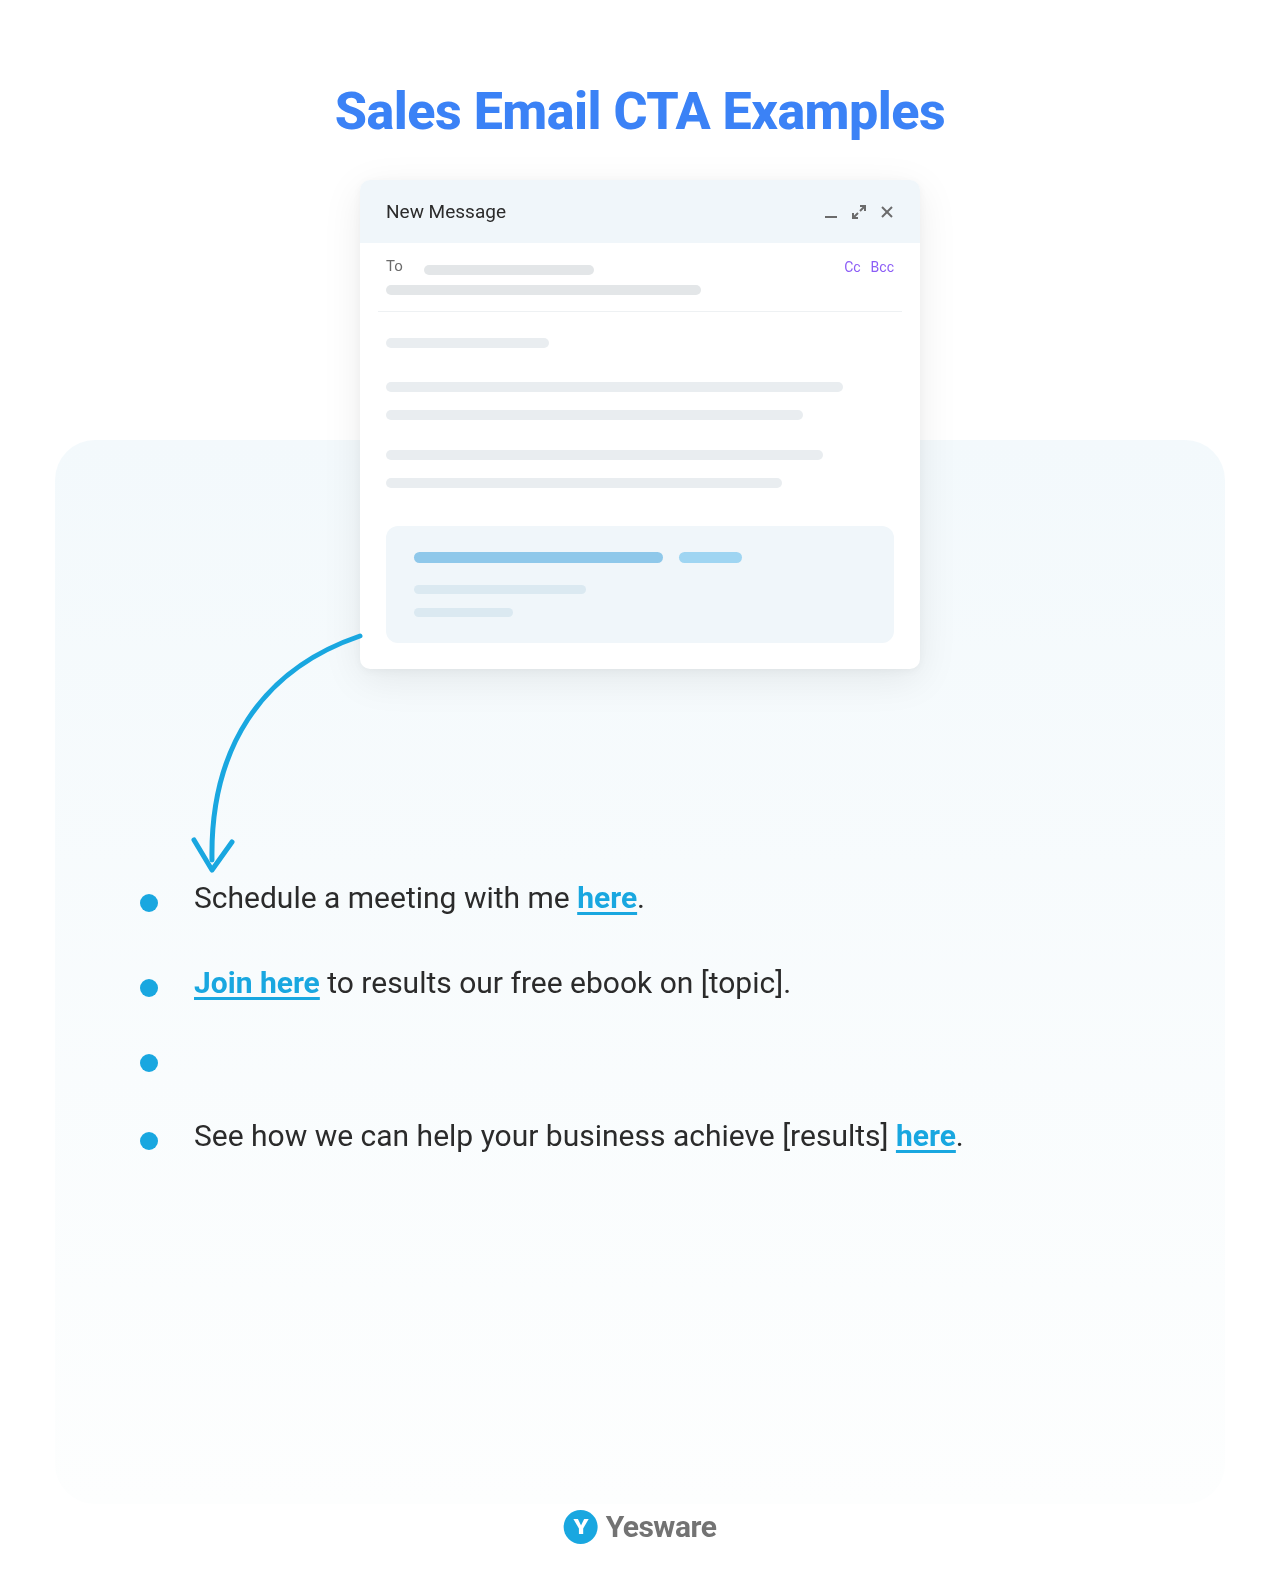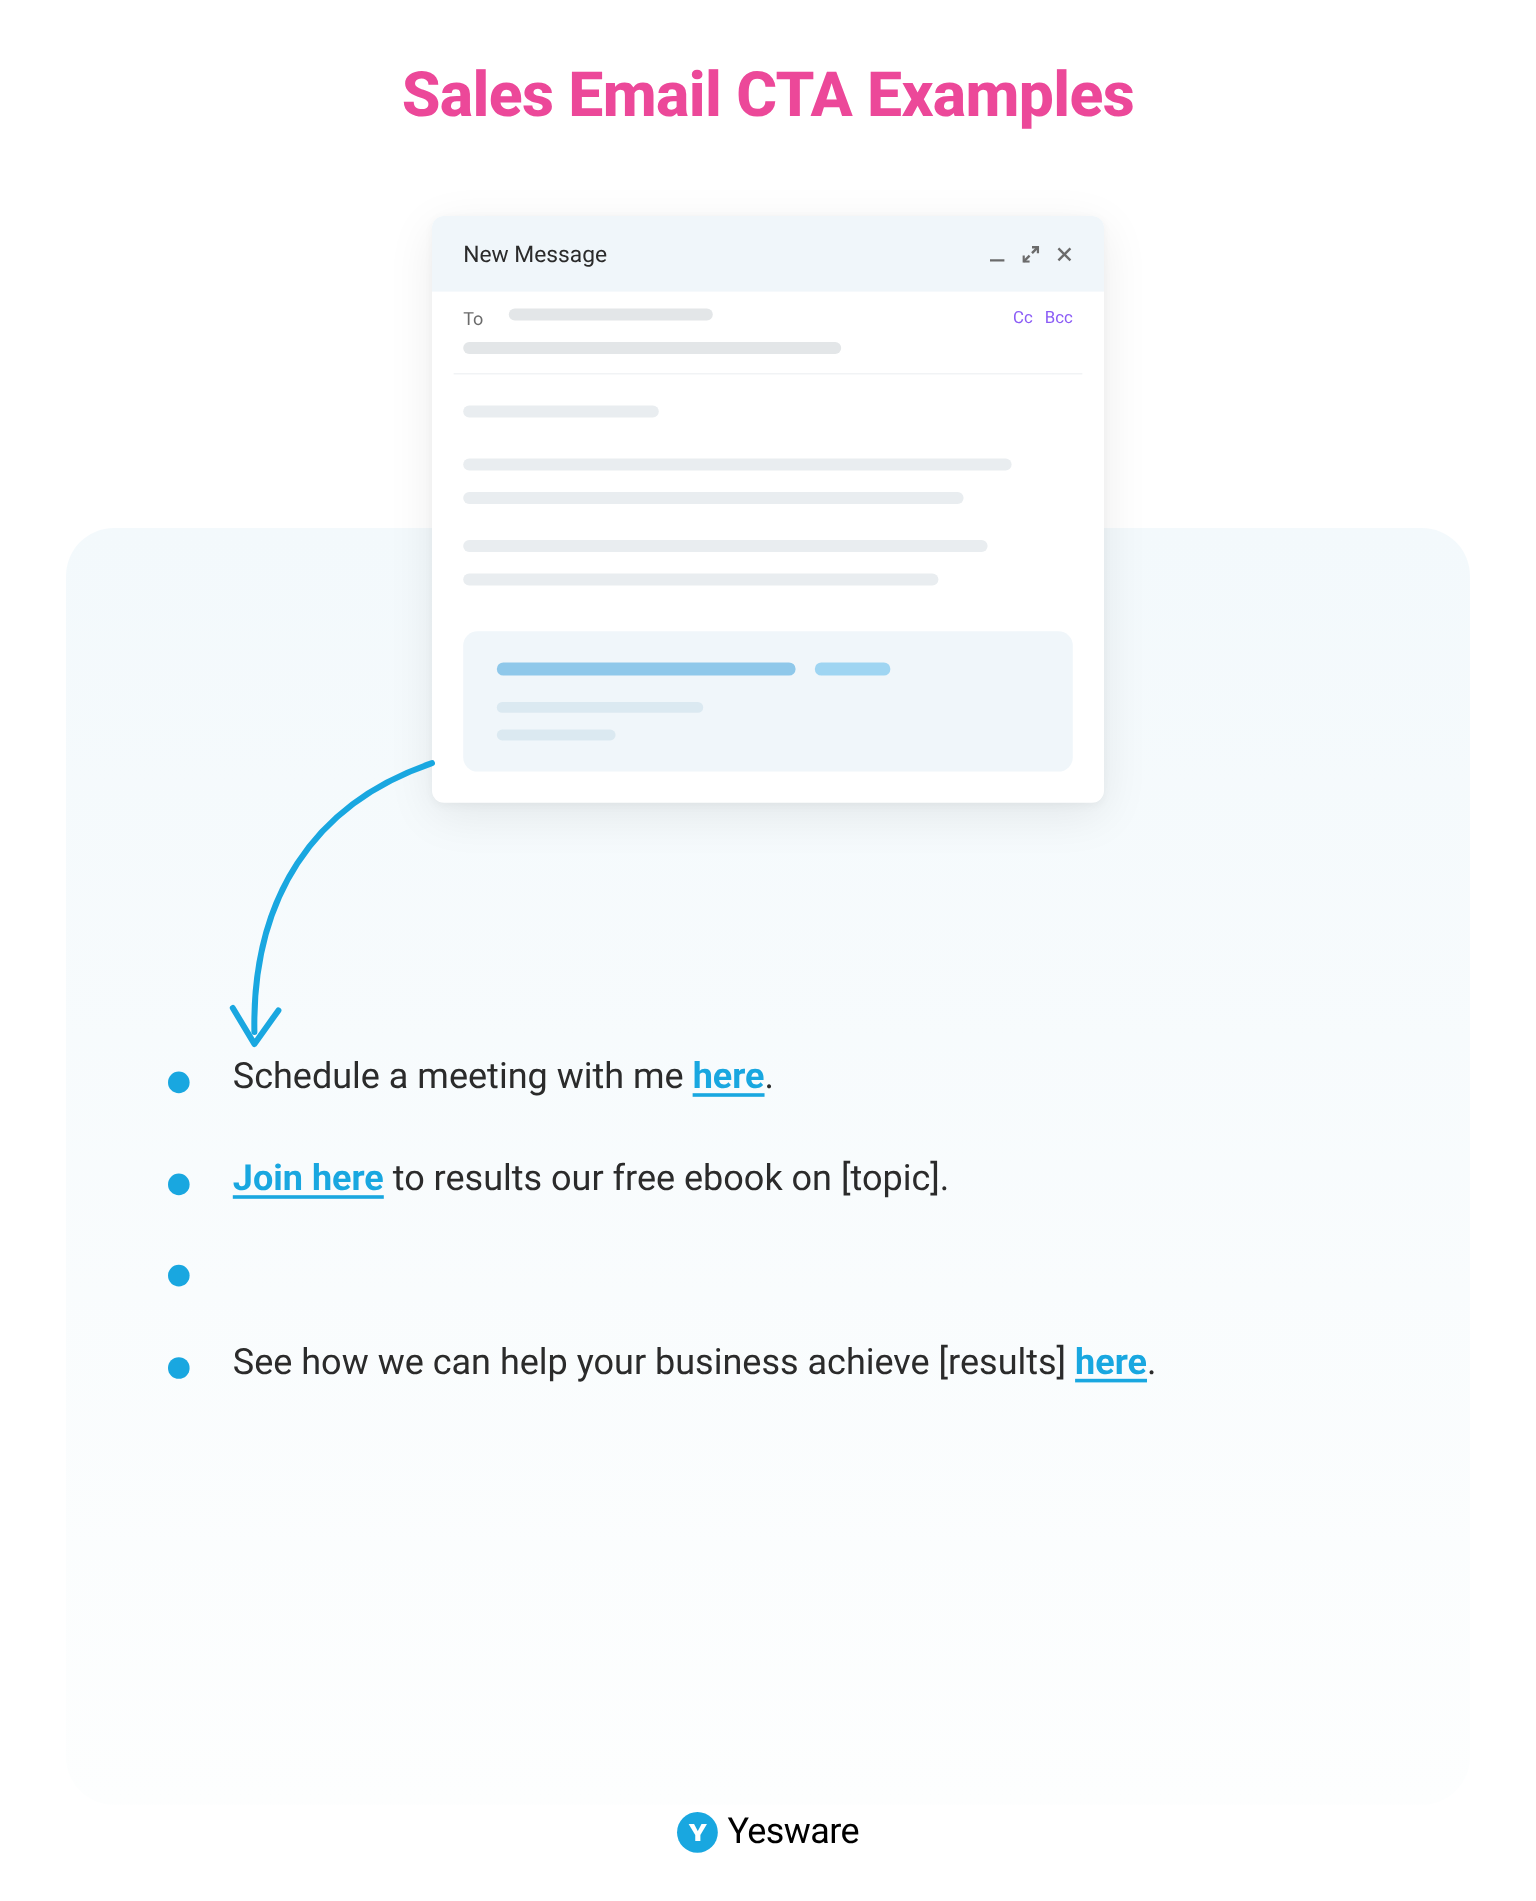"Sales Email CTA Examples" .page-title { color: #ec4899 -> #3b82f6; padding-top: 49px -> 81px }
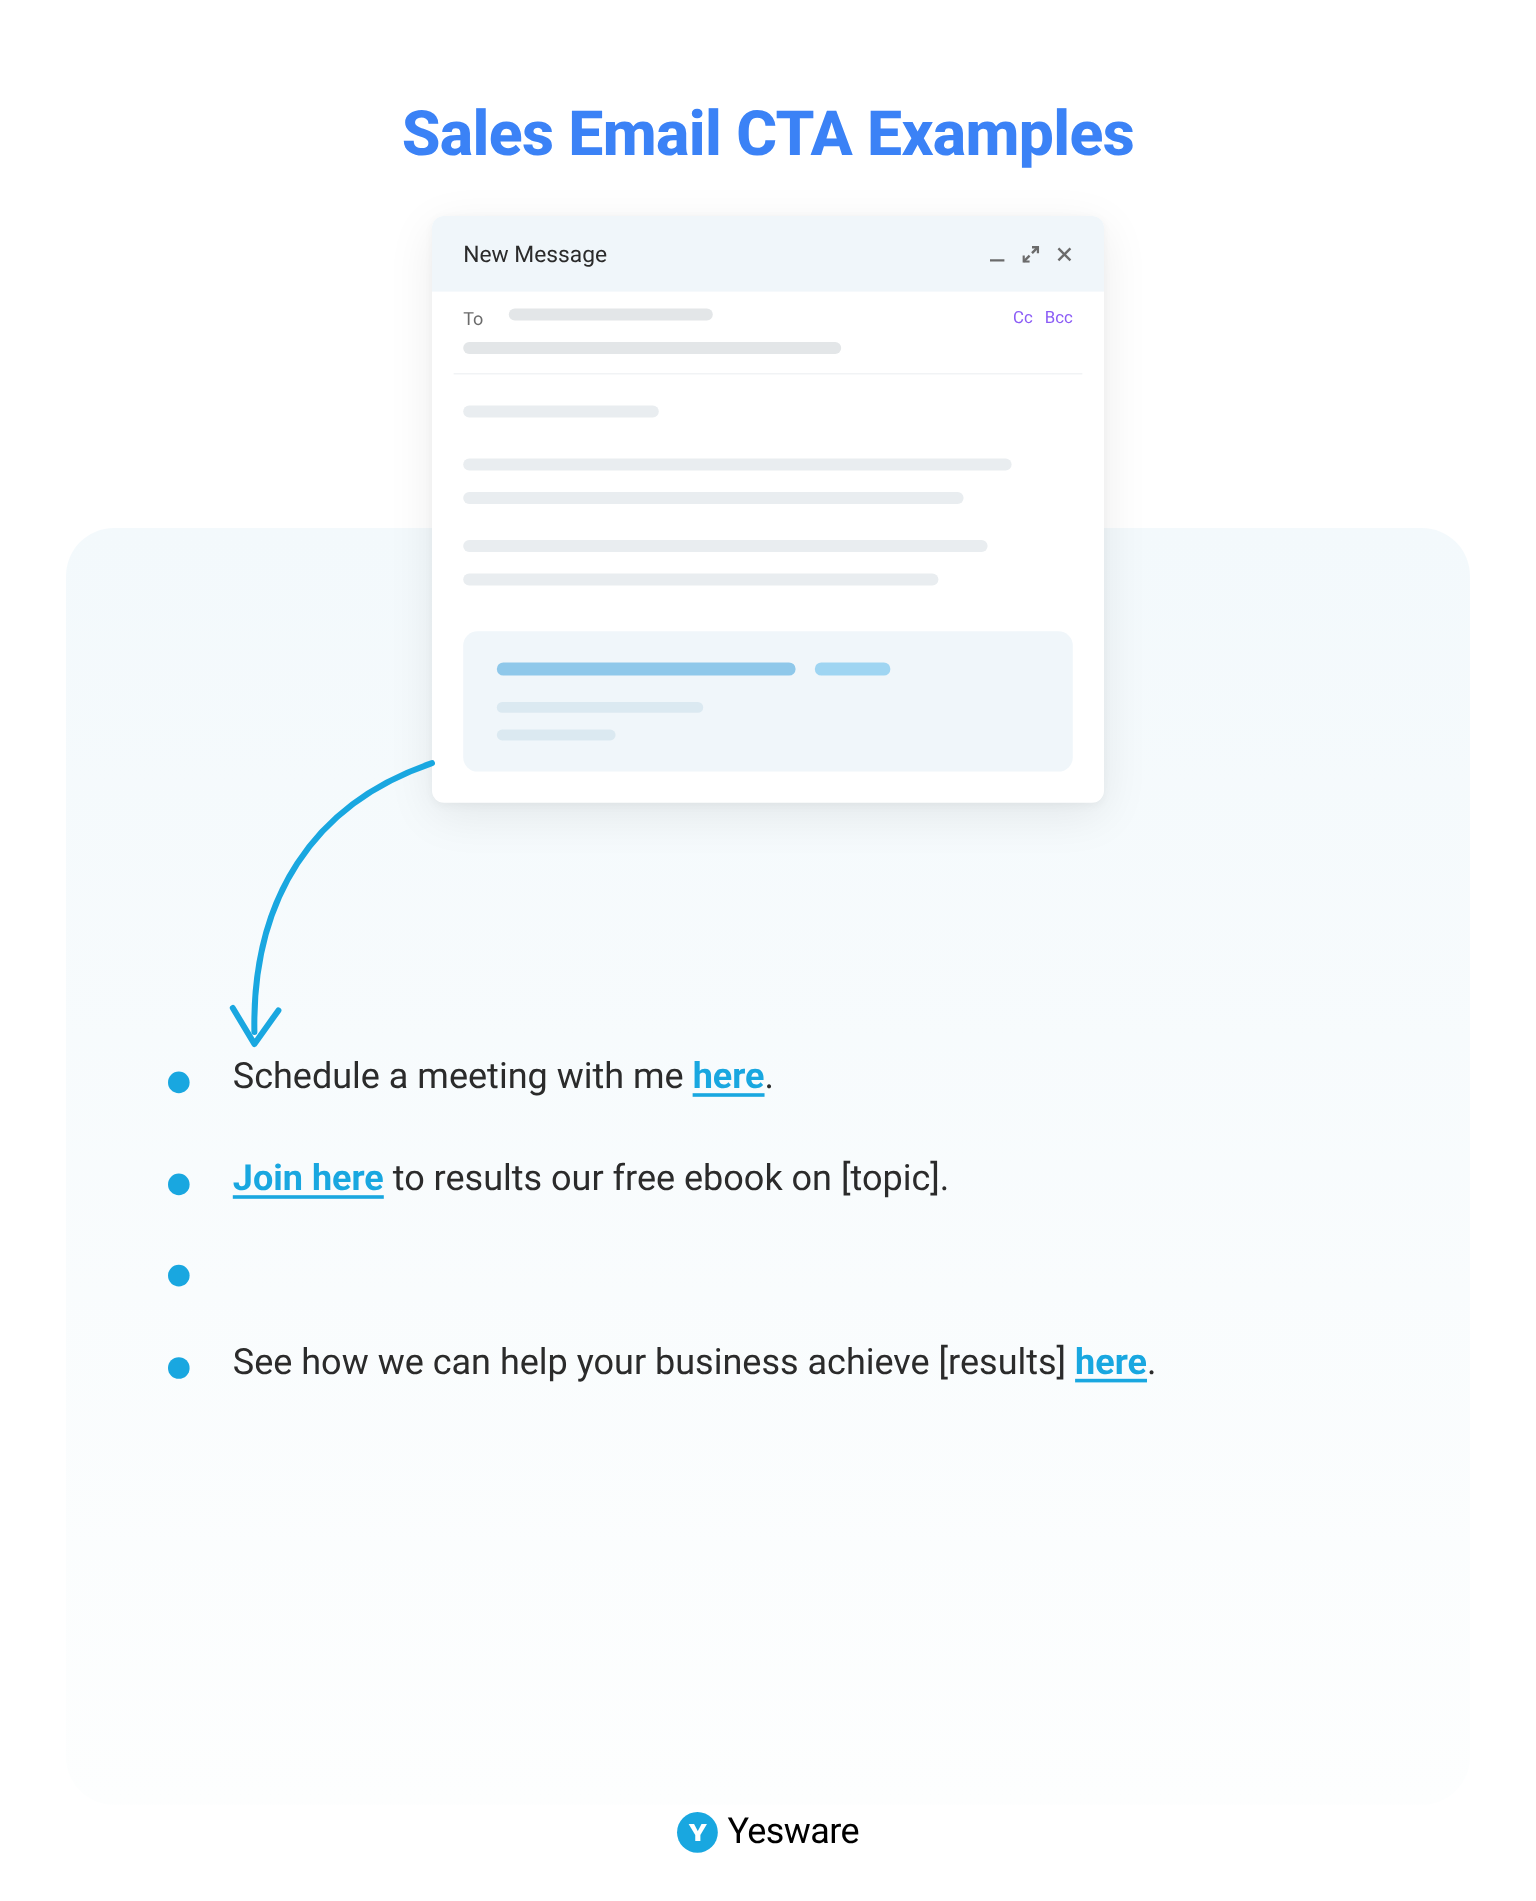"To" .compose-to { align-items: flex-start -> flex-end }
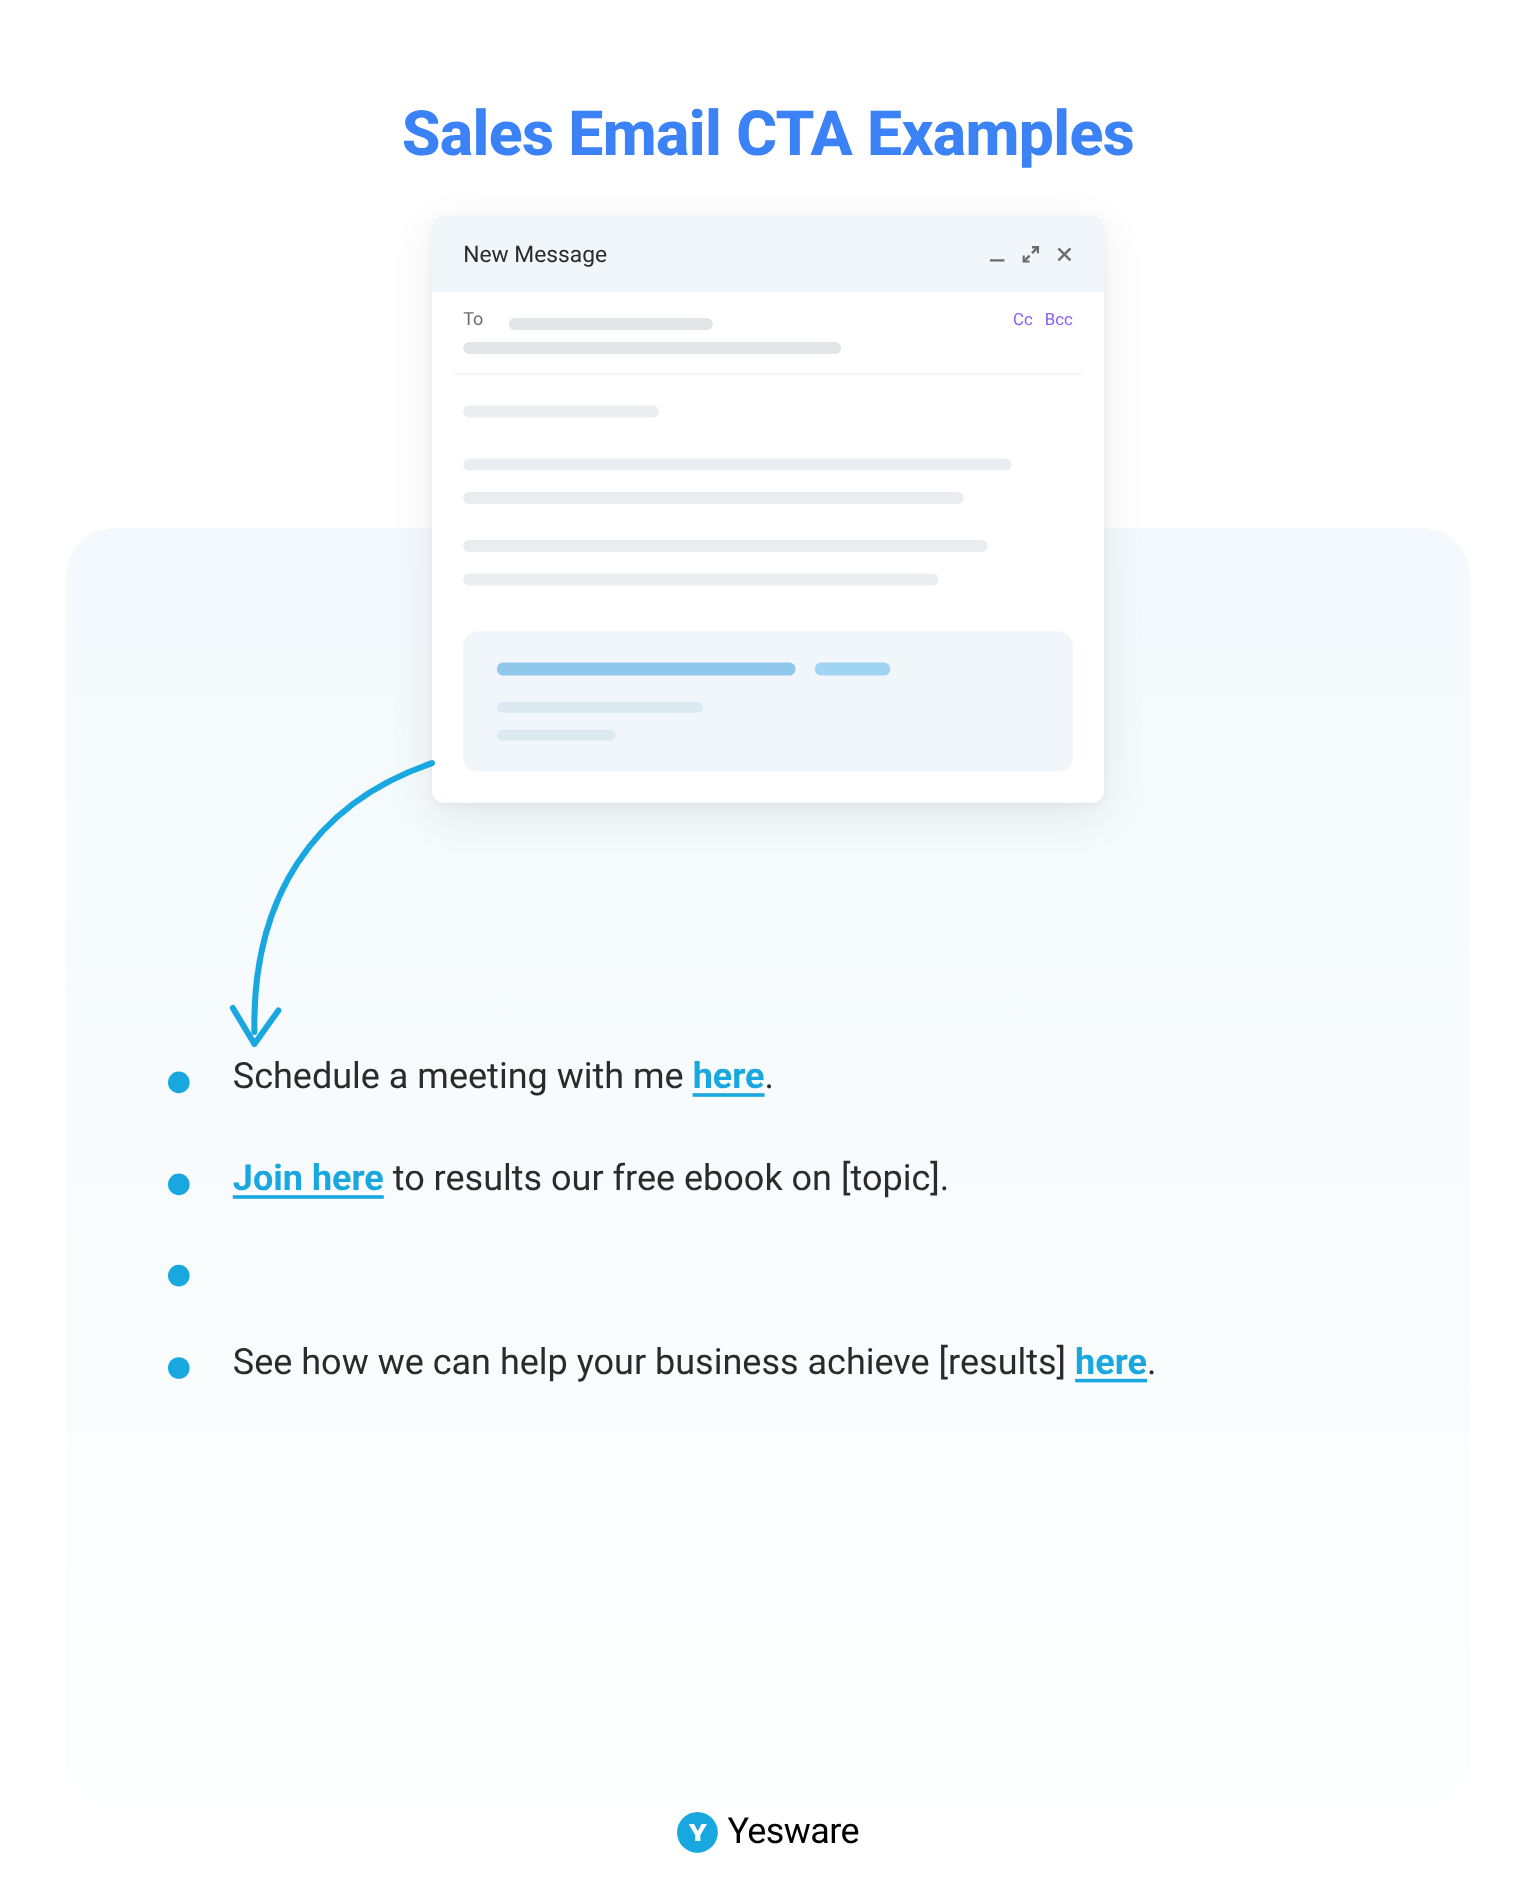"Yesware" .brand-text { color: #000000 -> #737373; font-weight: 400 -> 700 }
